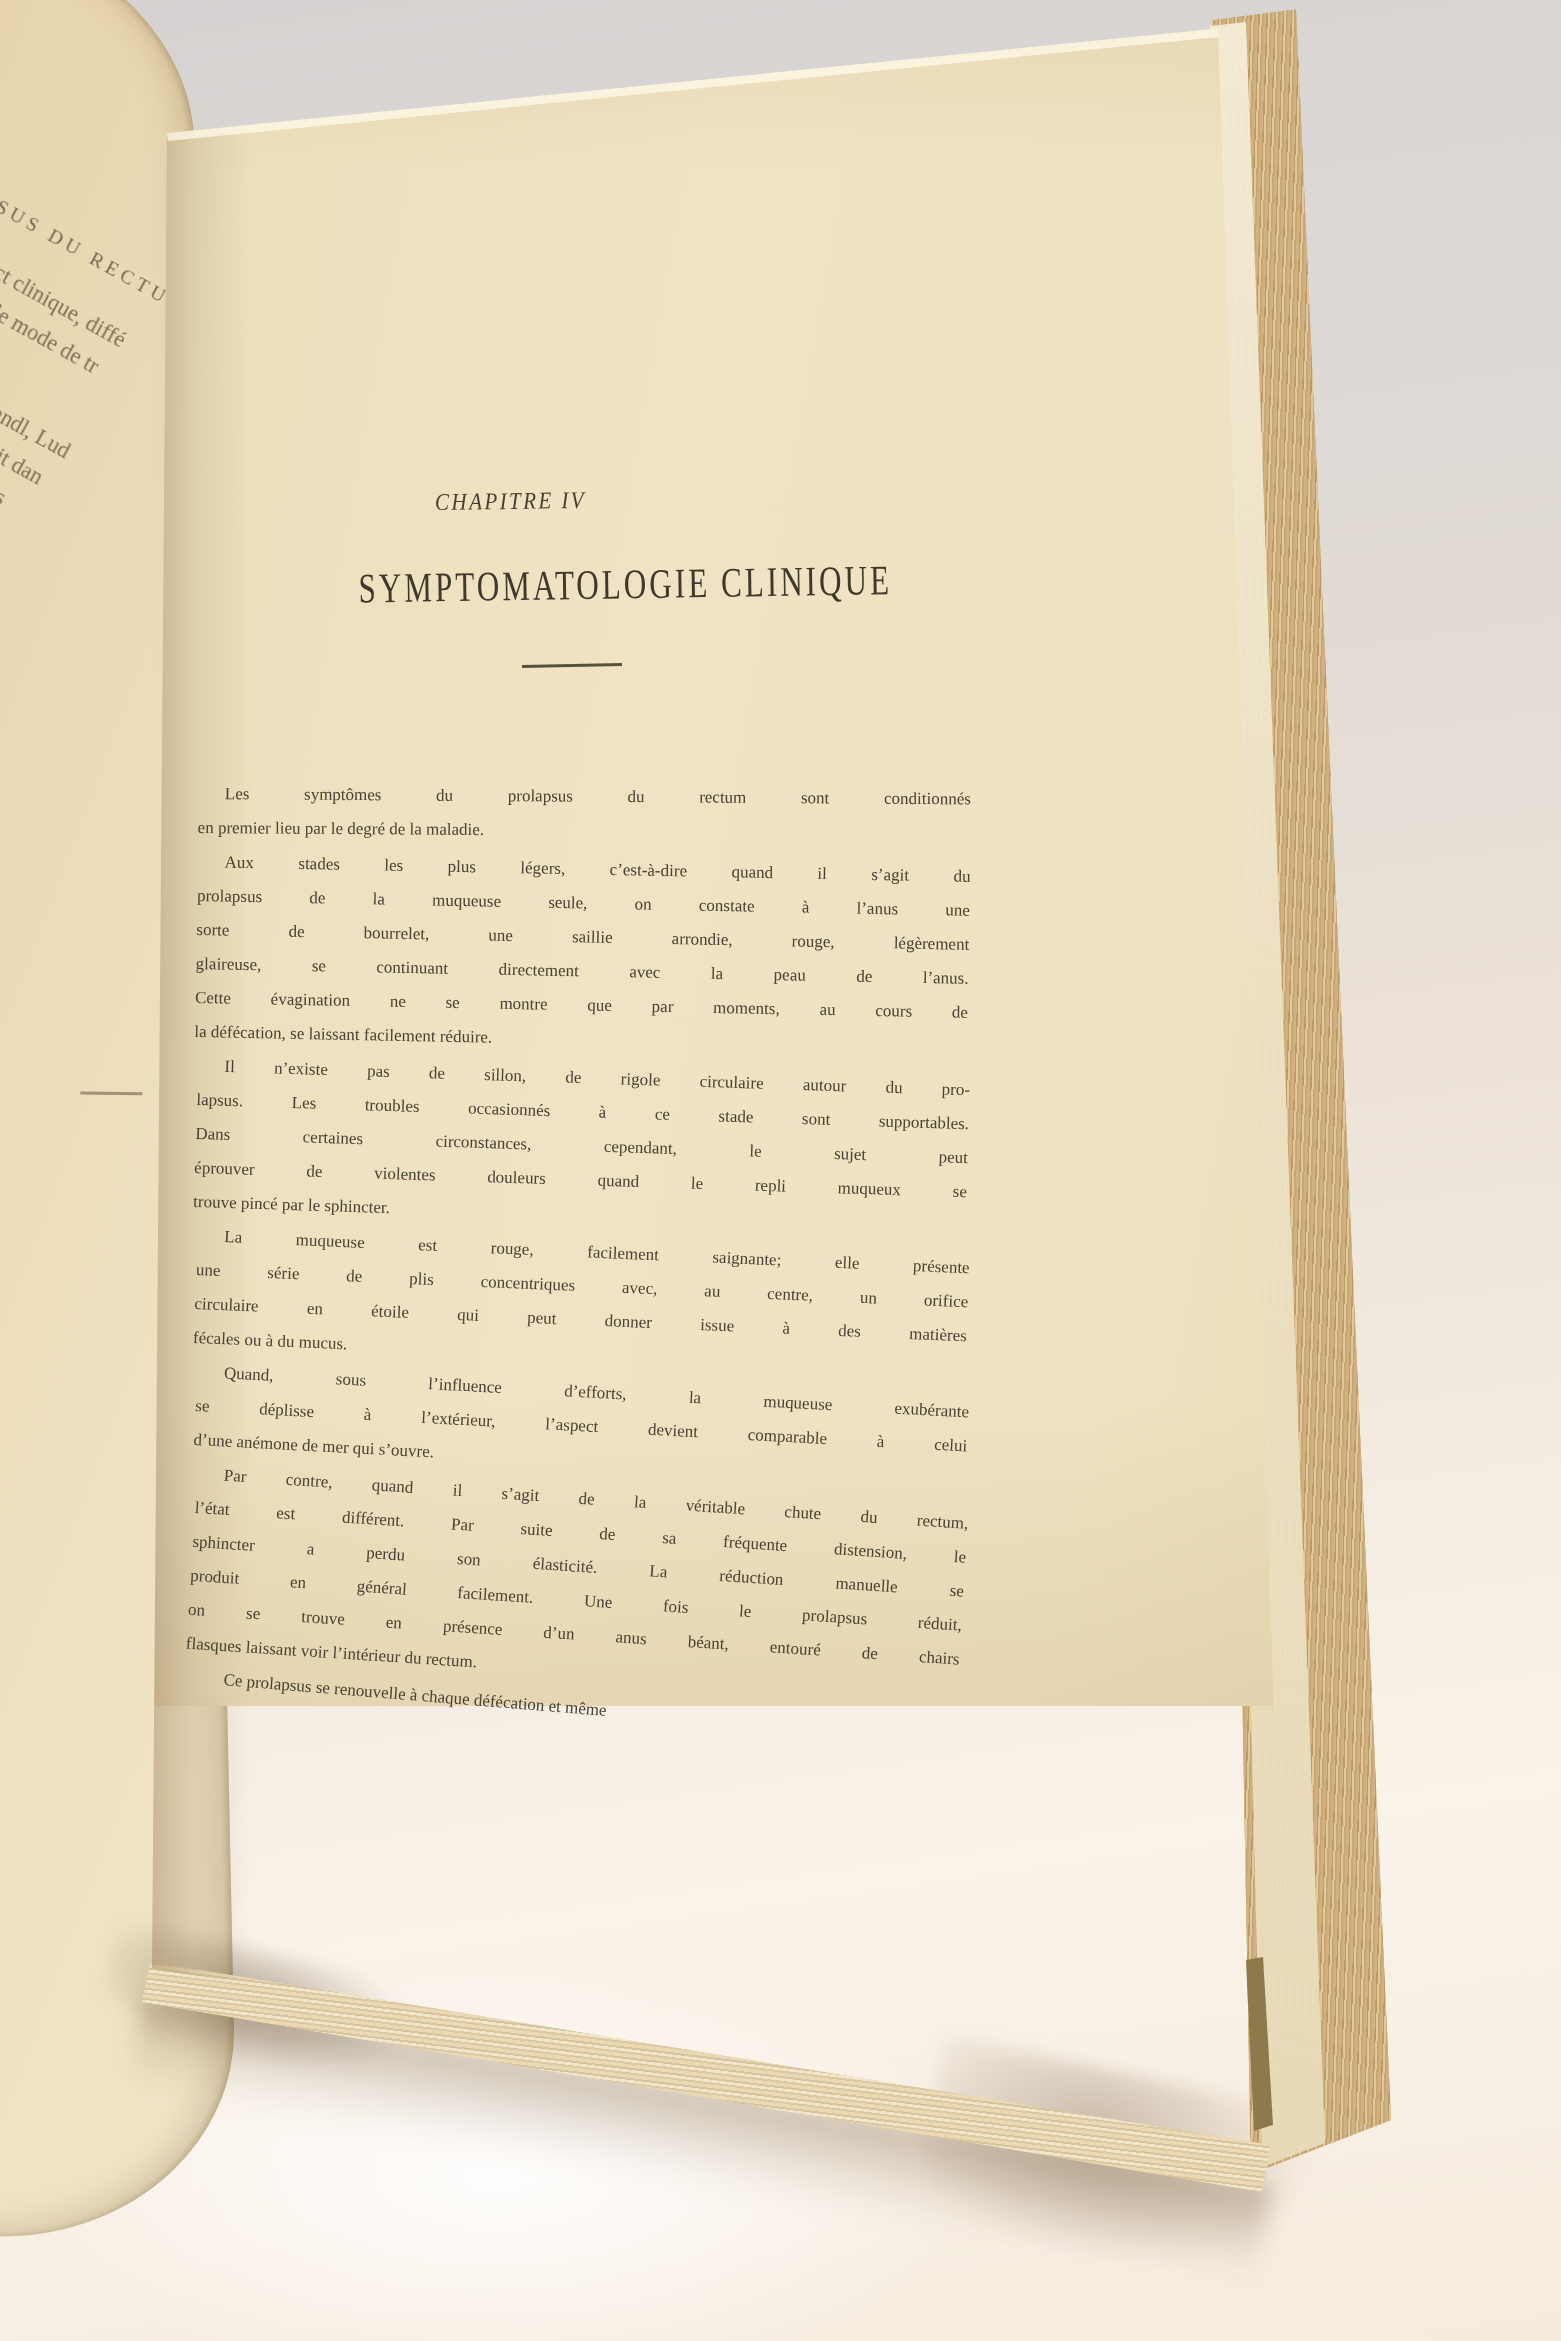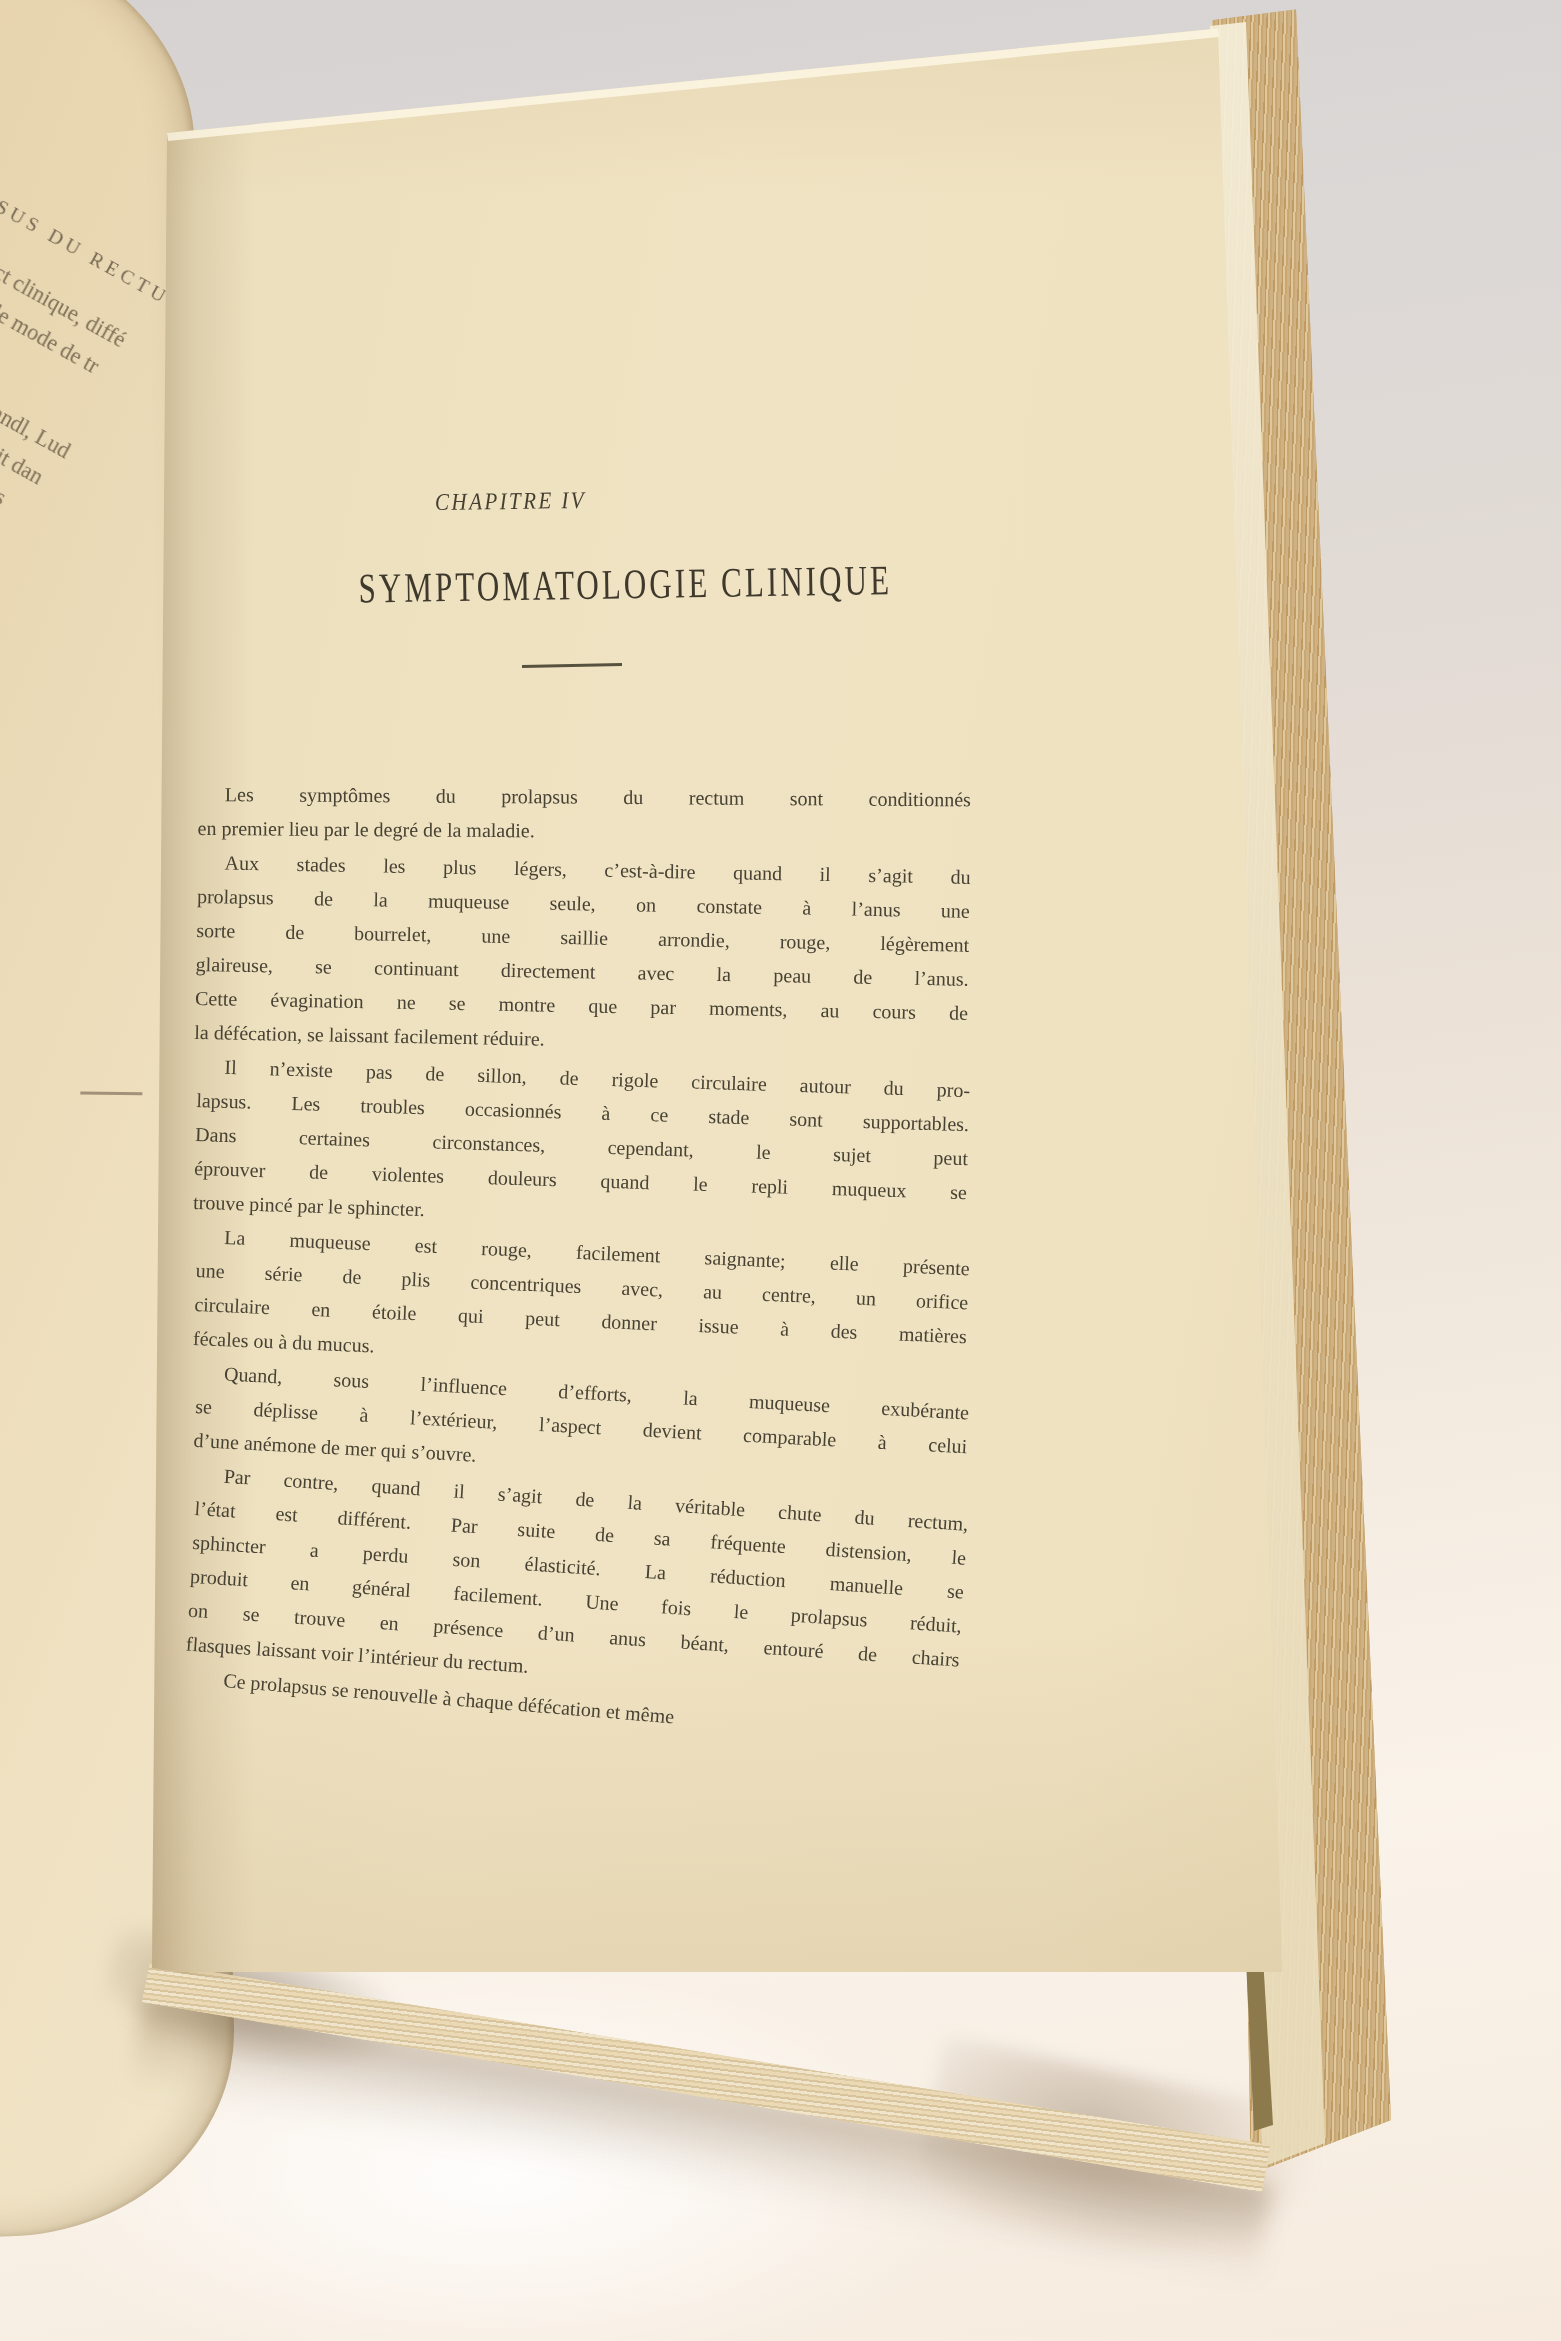"CHAPITRE IV" .right-page { height: 1972px -> 1706px }
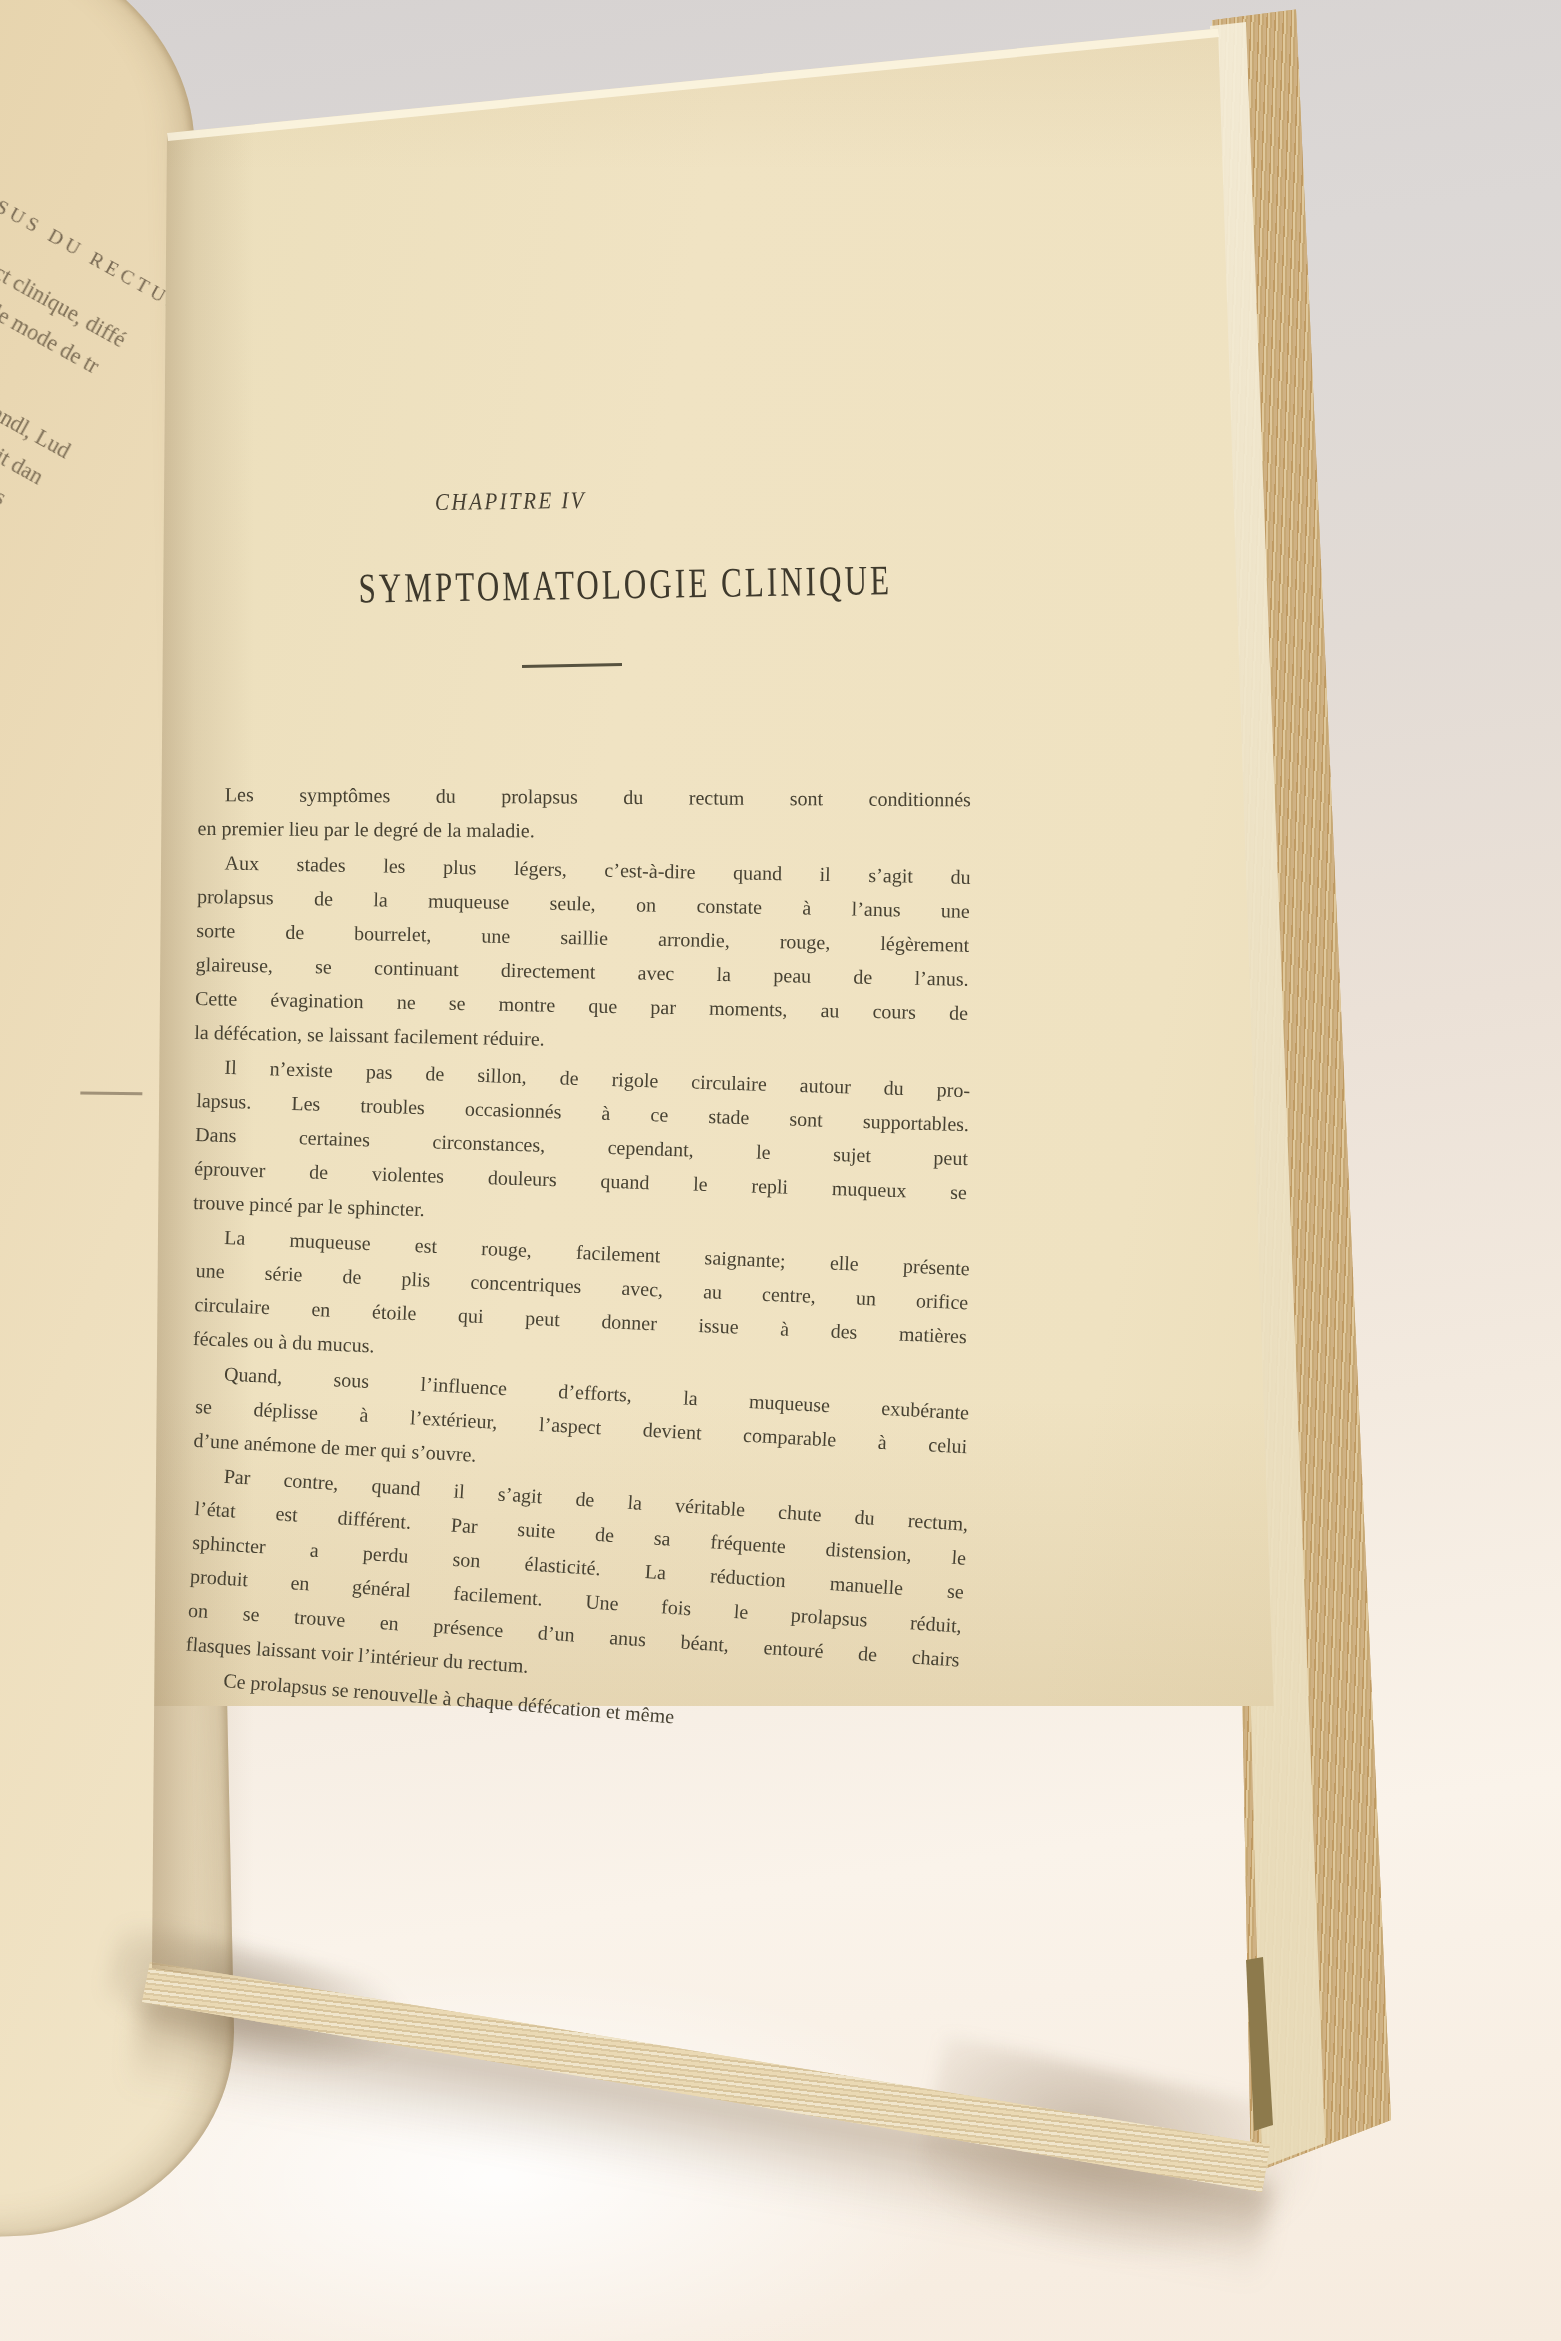"Les symptômes du prolapsus du" .body-text { font-size: 20px -> 17px }
